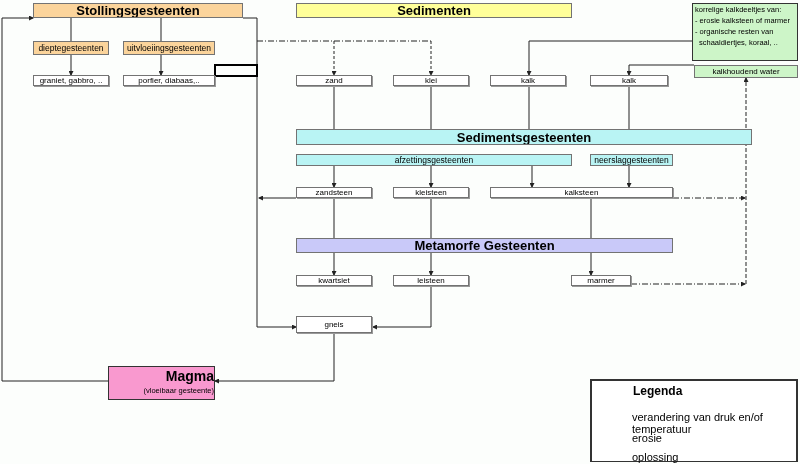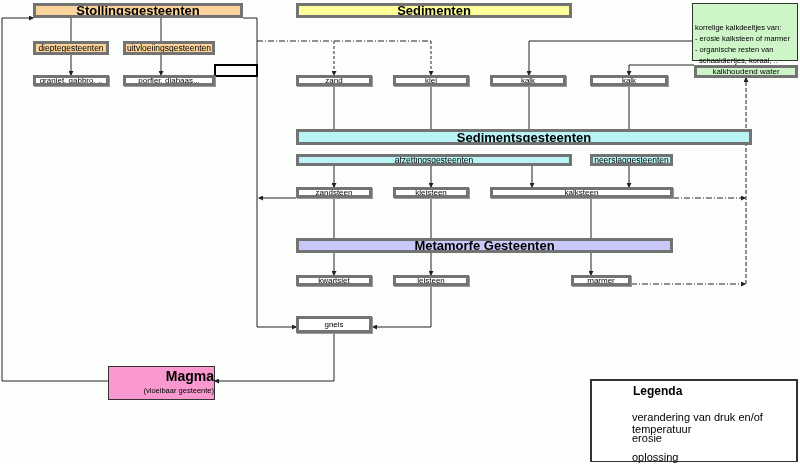"Stollingsgesteenten" .box { border: 3px solid #737373 -> 1px solid #737373 }
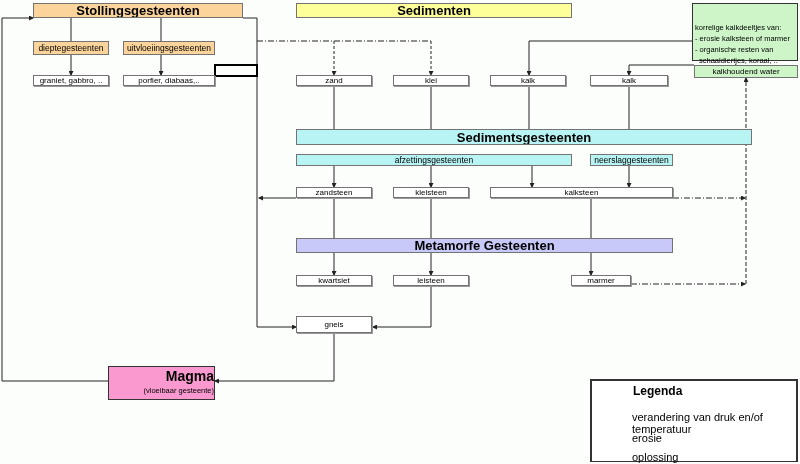"korrelige kalkdeeltjes van:" #note { padding: 18px 2px -> 0 2px }
